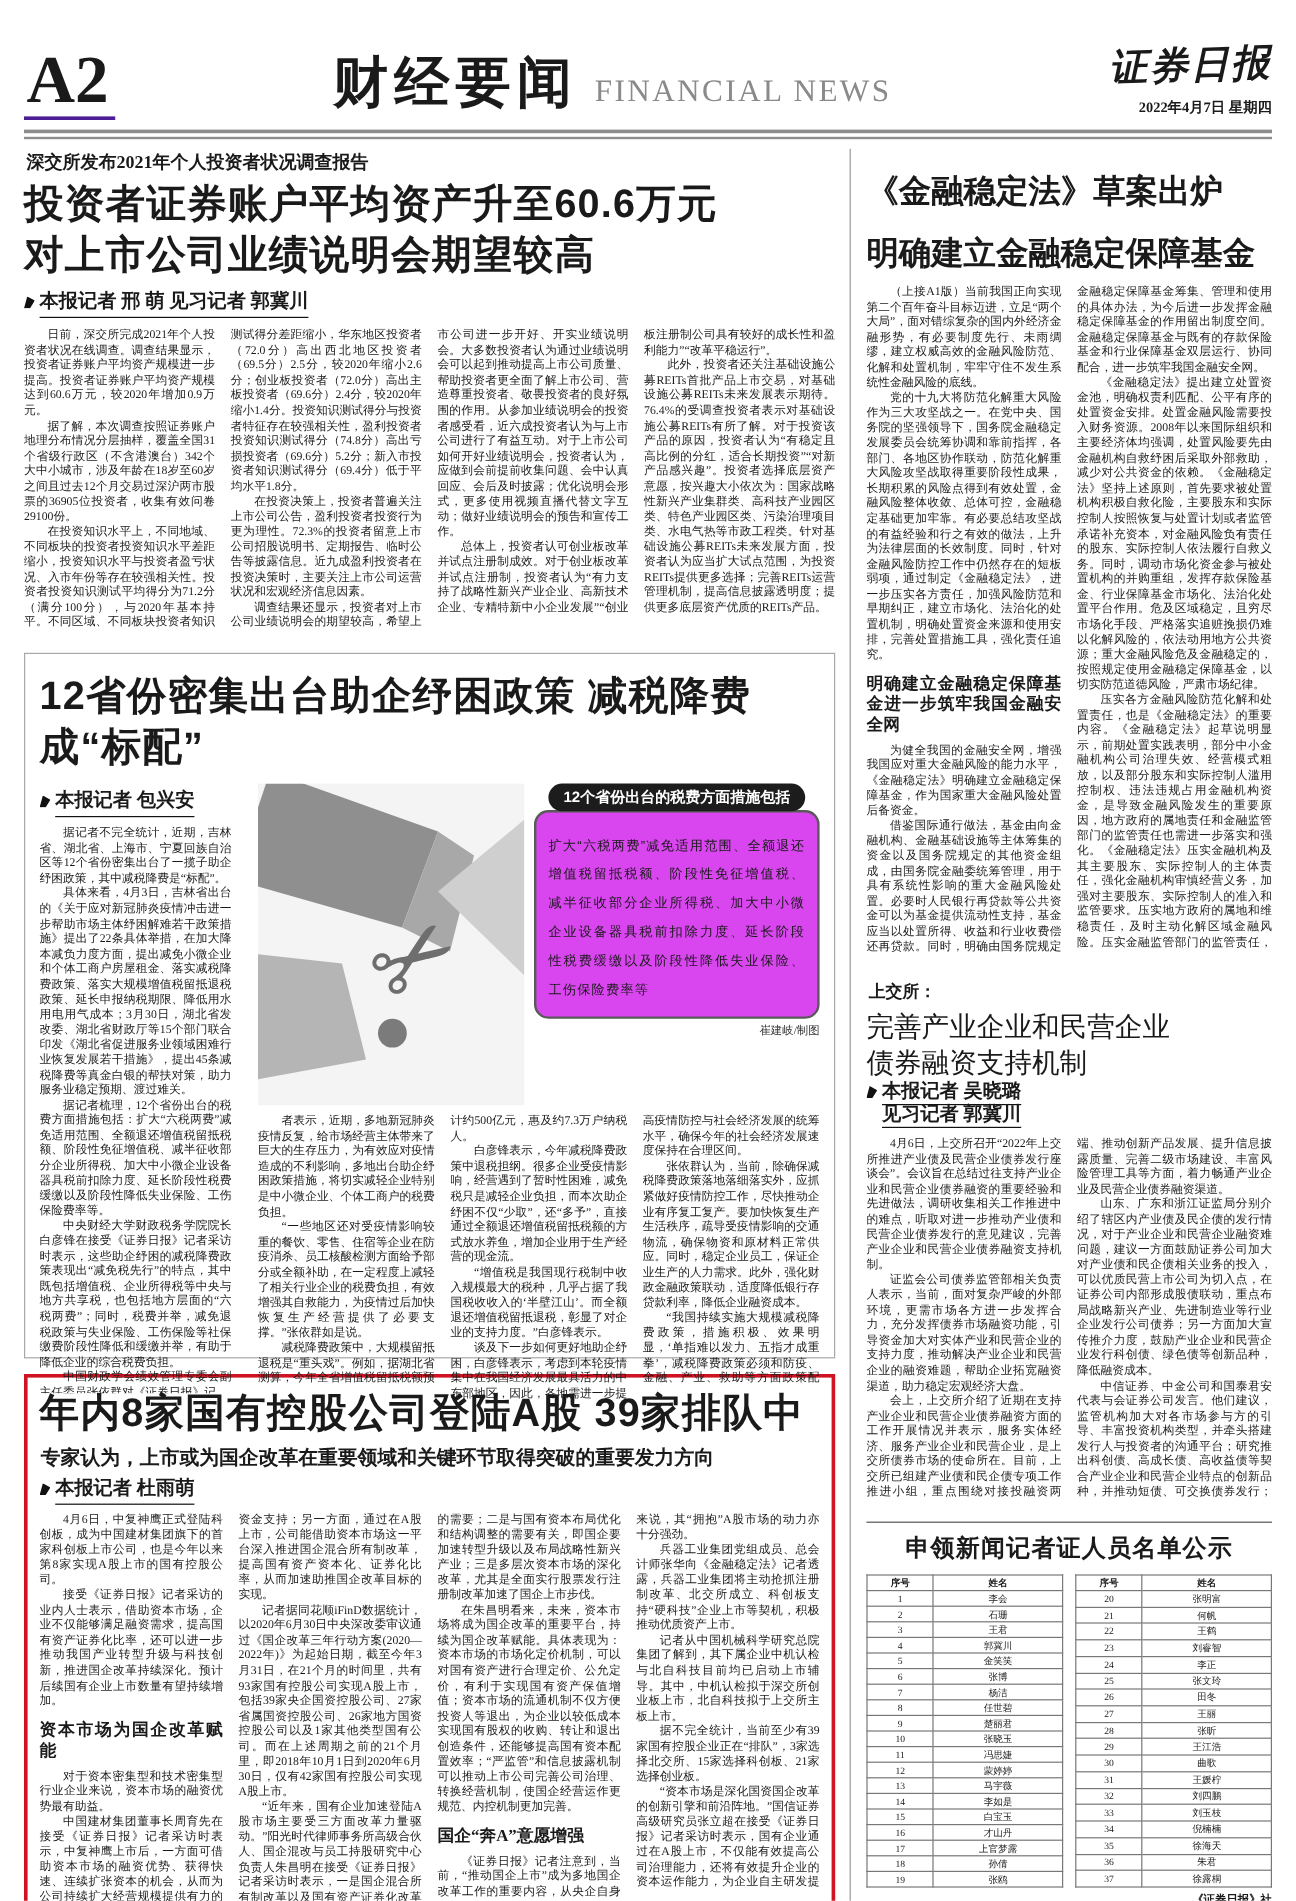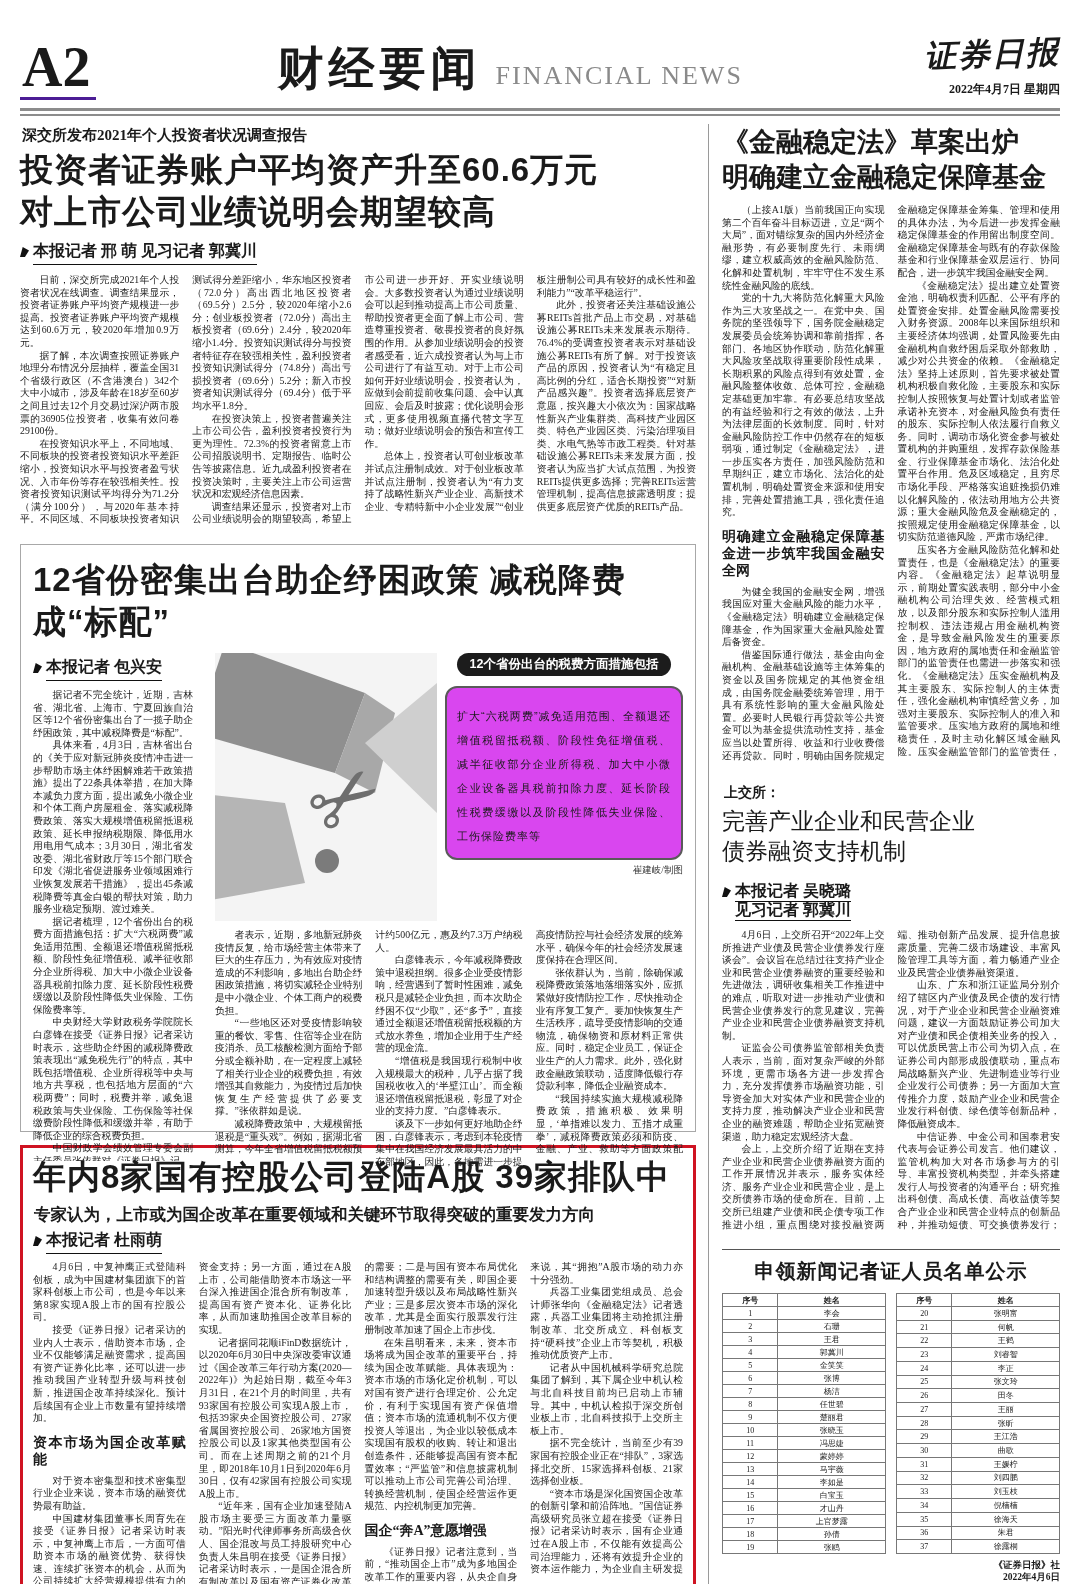"《金融稳定法》草案出炉" .art-stability .hl-l { margin-top: 1px -> 18px }
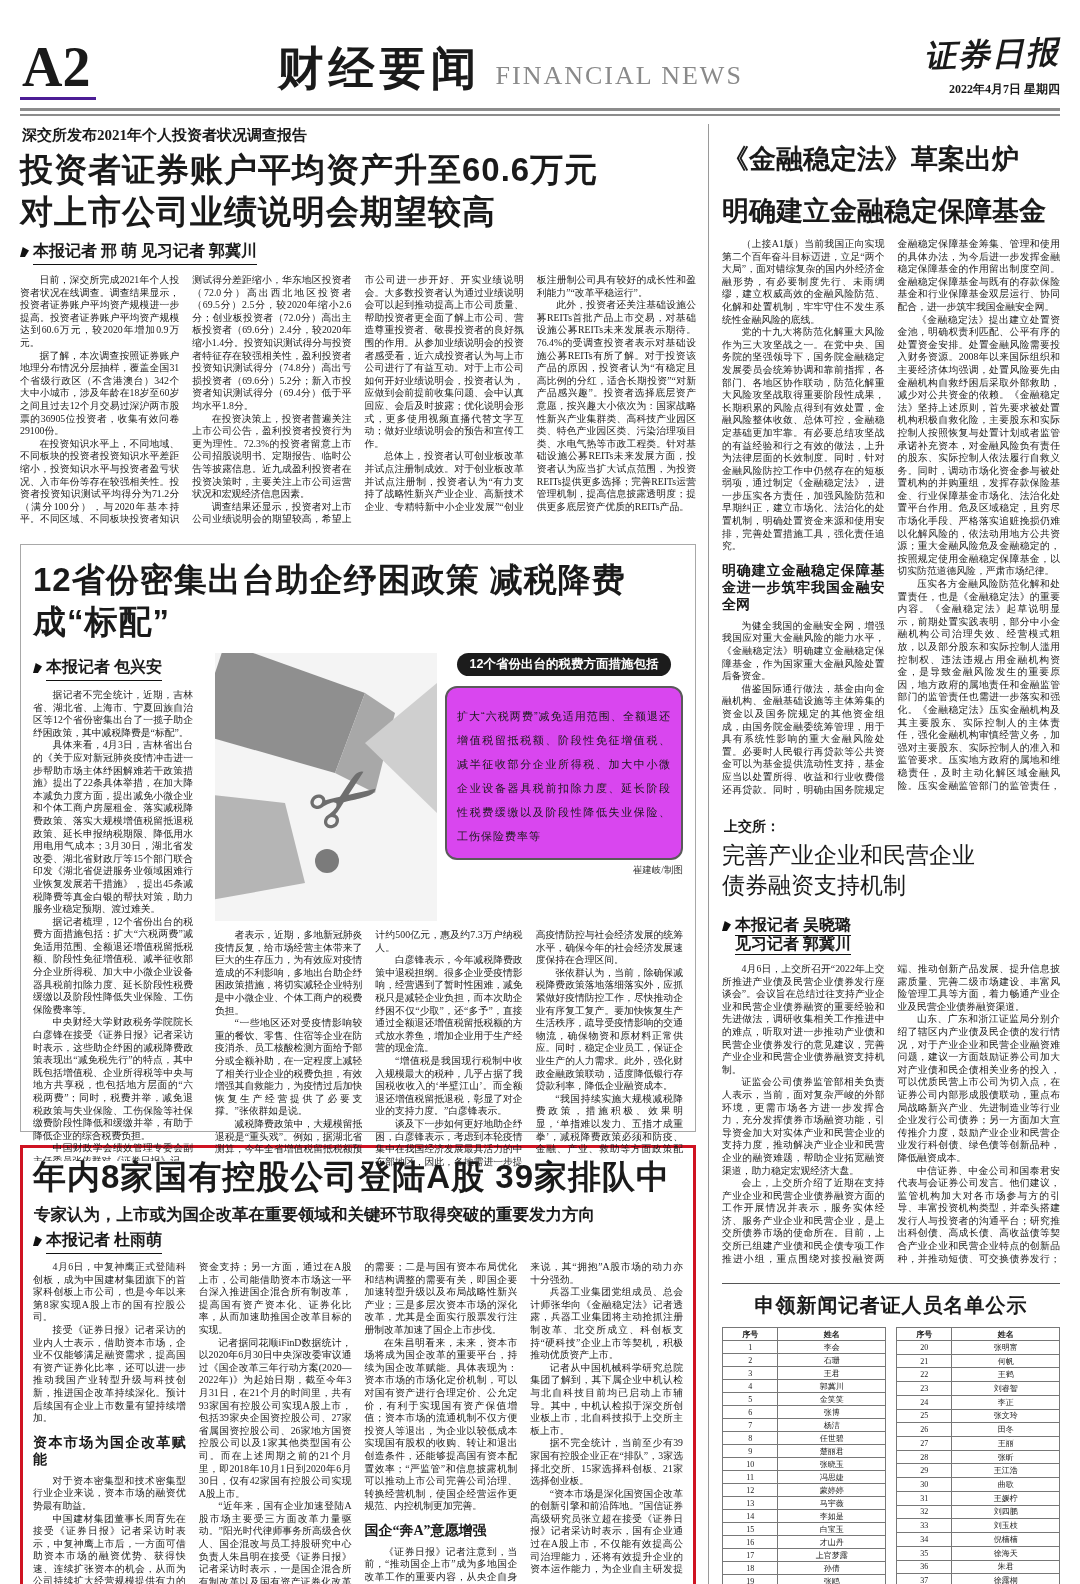"12个省份出台的税费方面措施包括" .infog { padding-top: 23px -> 12px }
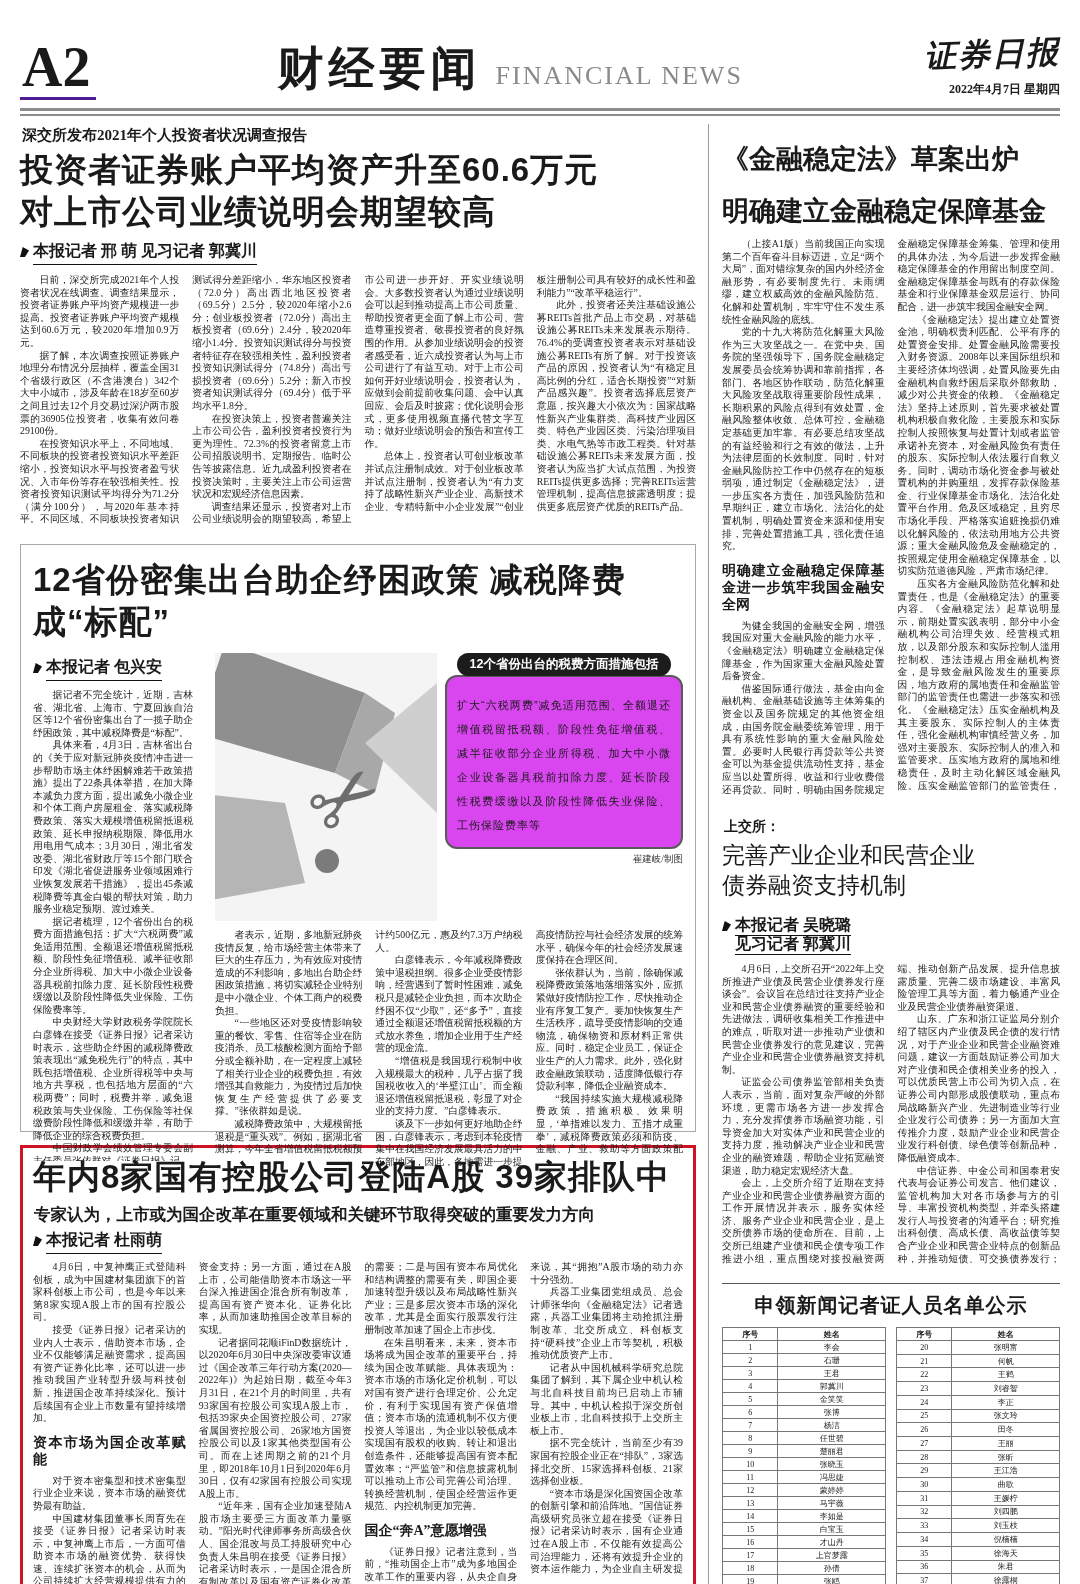"本报记者 吴晓璐" .art-sse .byline-wrap { margin-top: 17px -> 2px }
